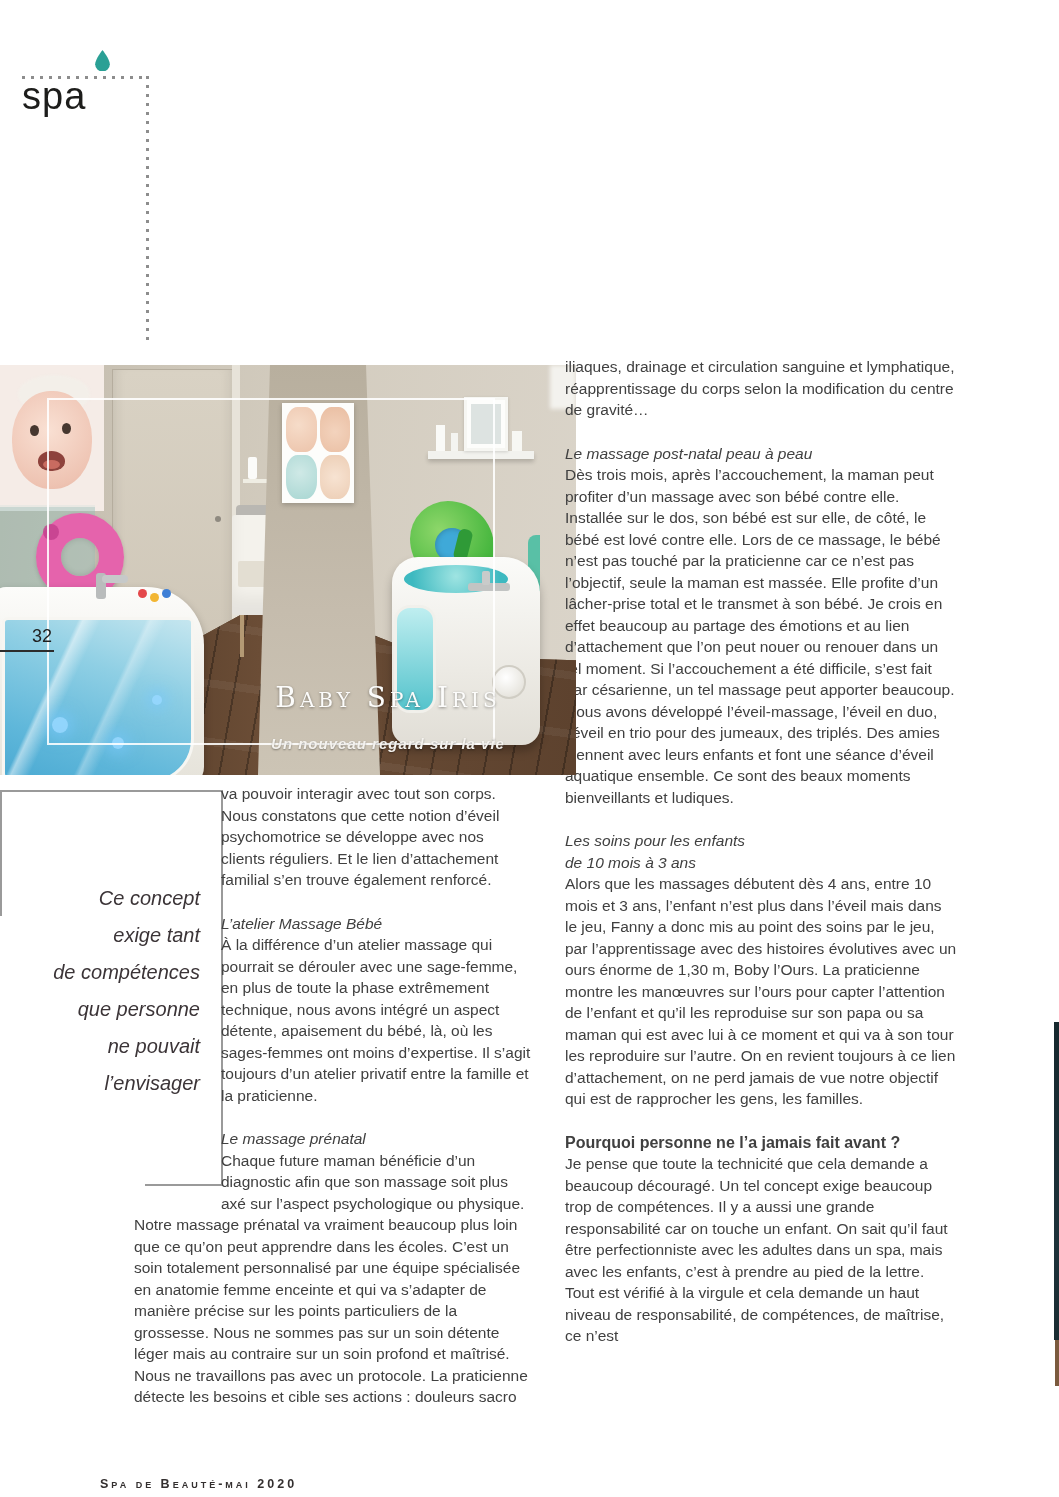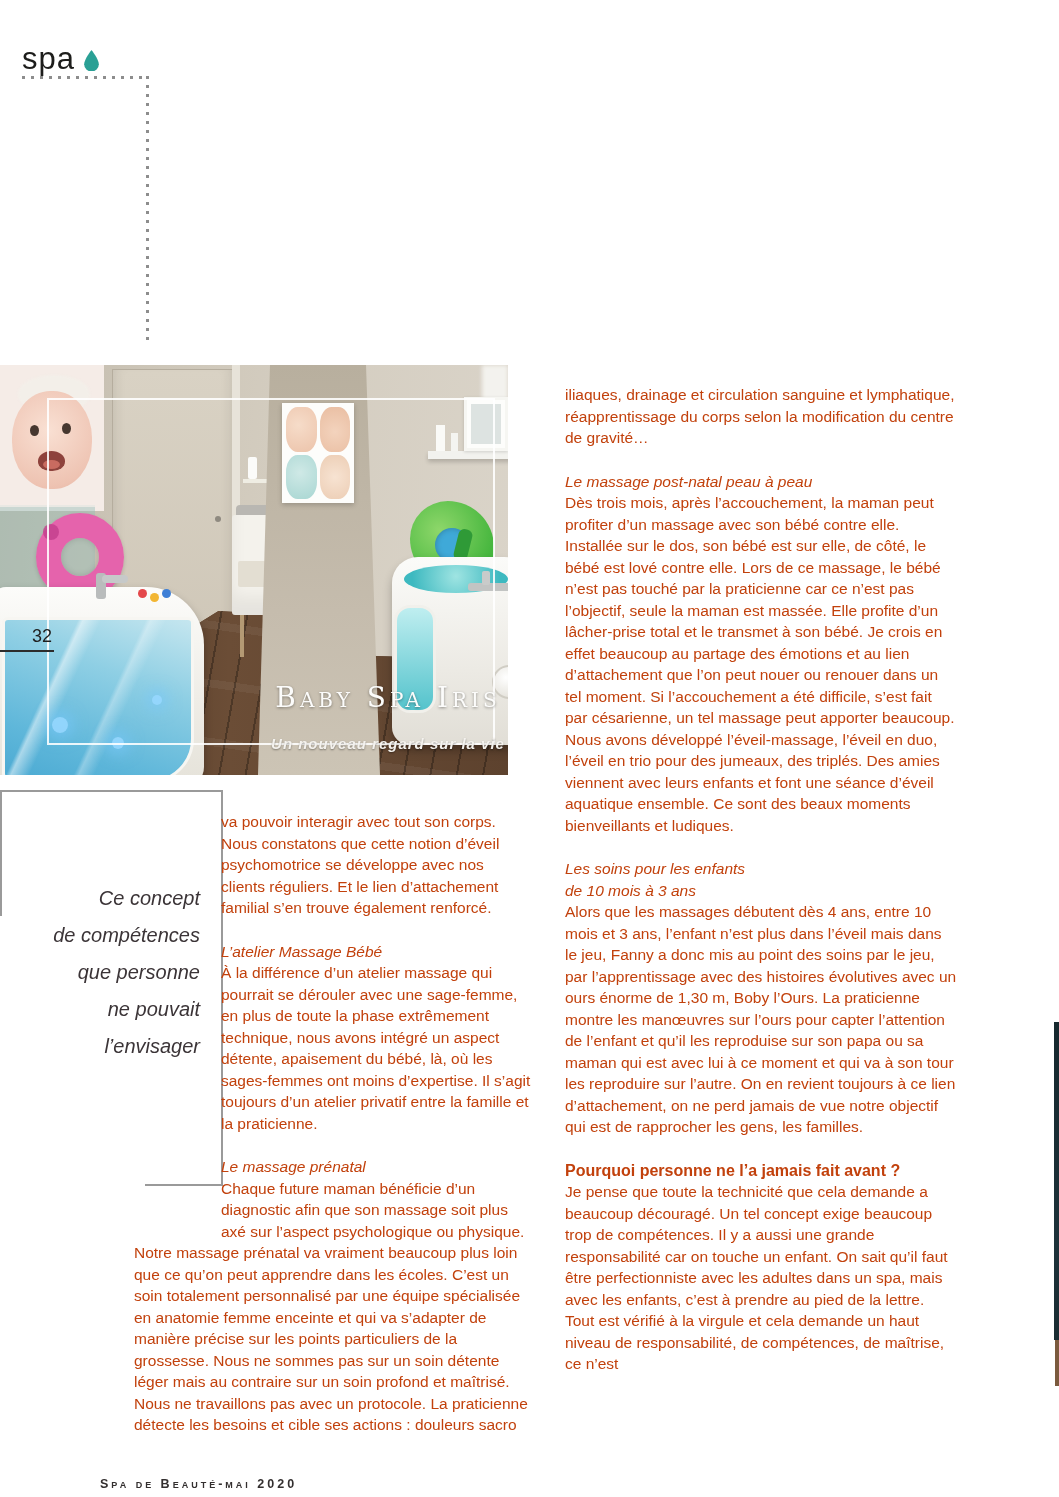"spa" .logo-text { font-size: 31px -> 38px; margin-top: none -> 37px }
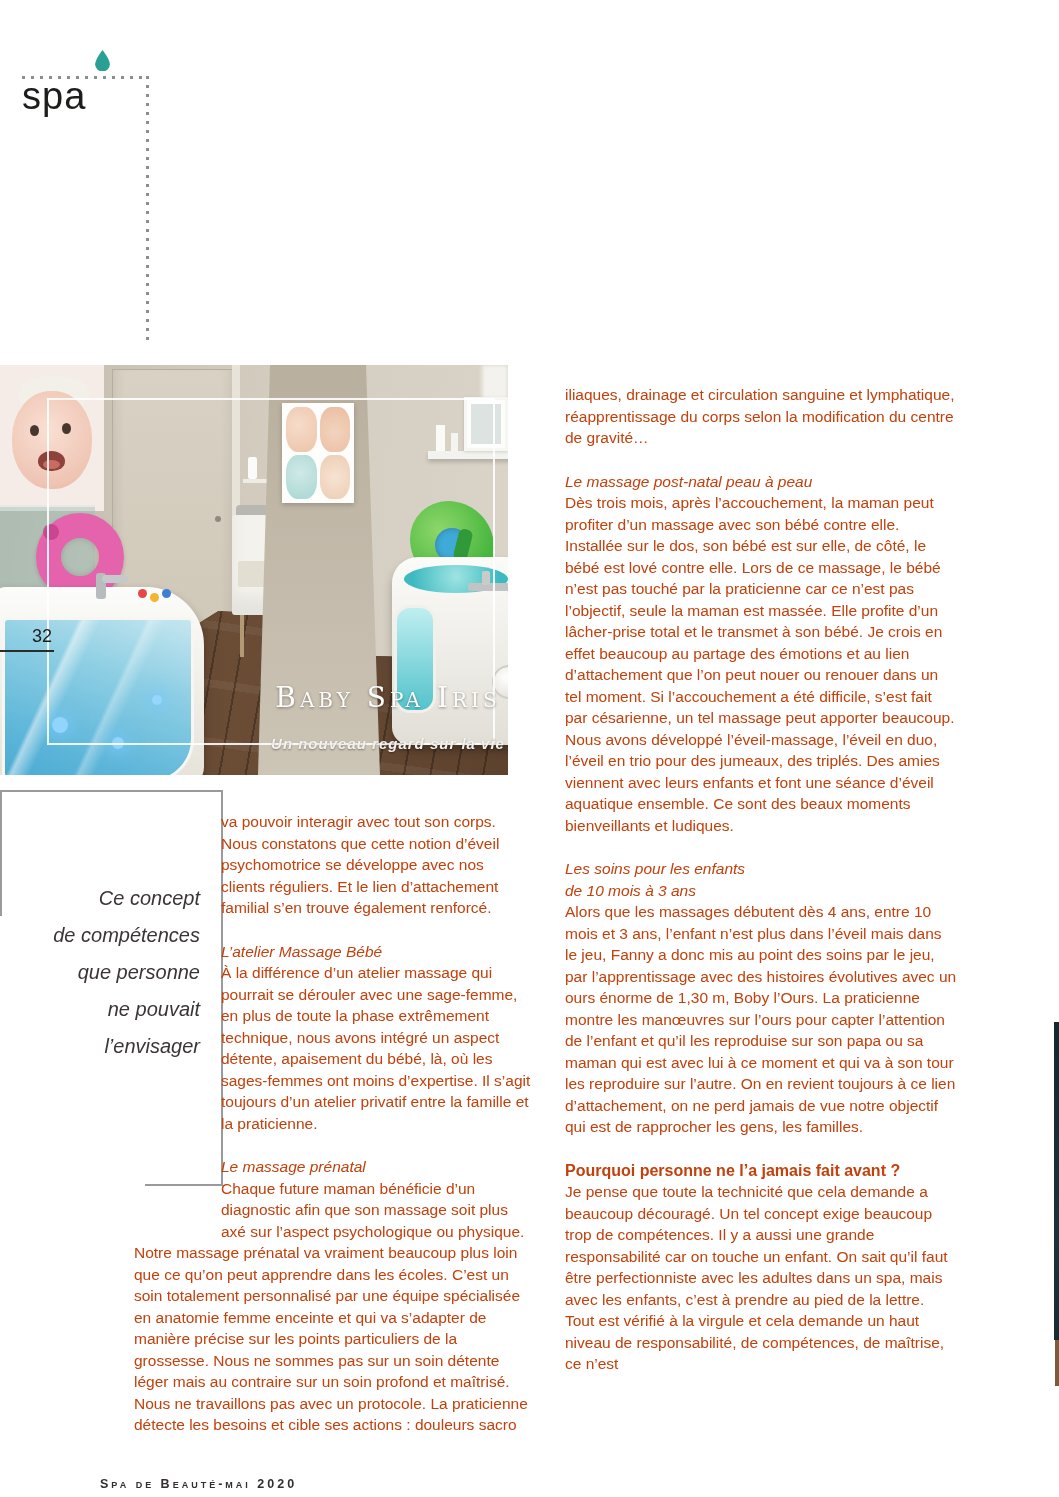"iliaques, drainage et circulation" .col { color: #c2410c -> #404040; margin-top: 28px -> none }
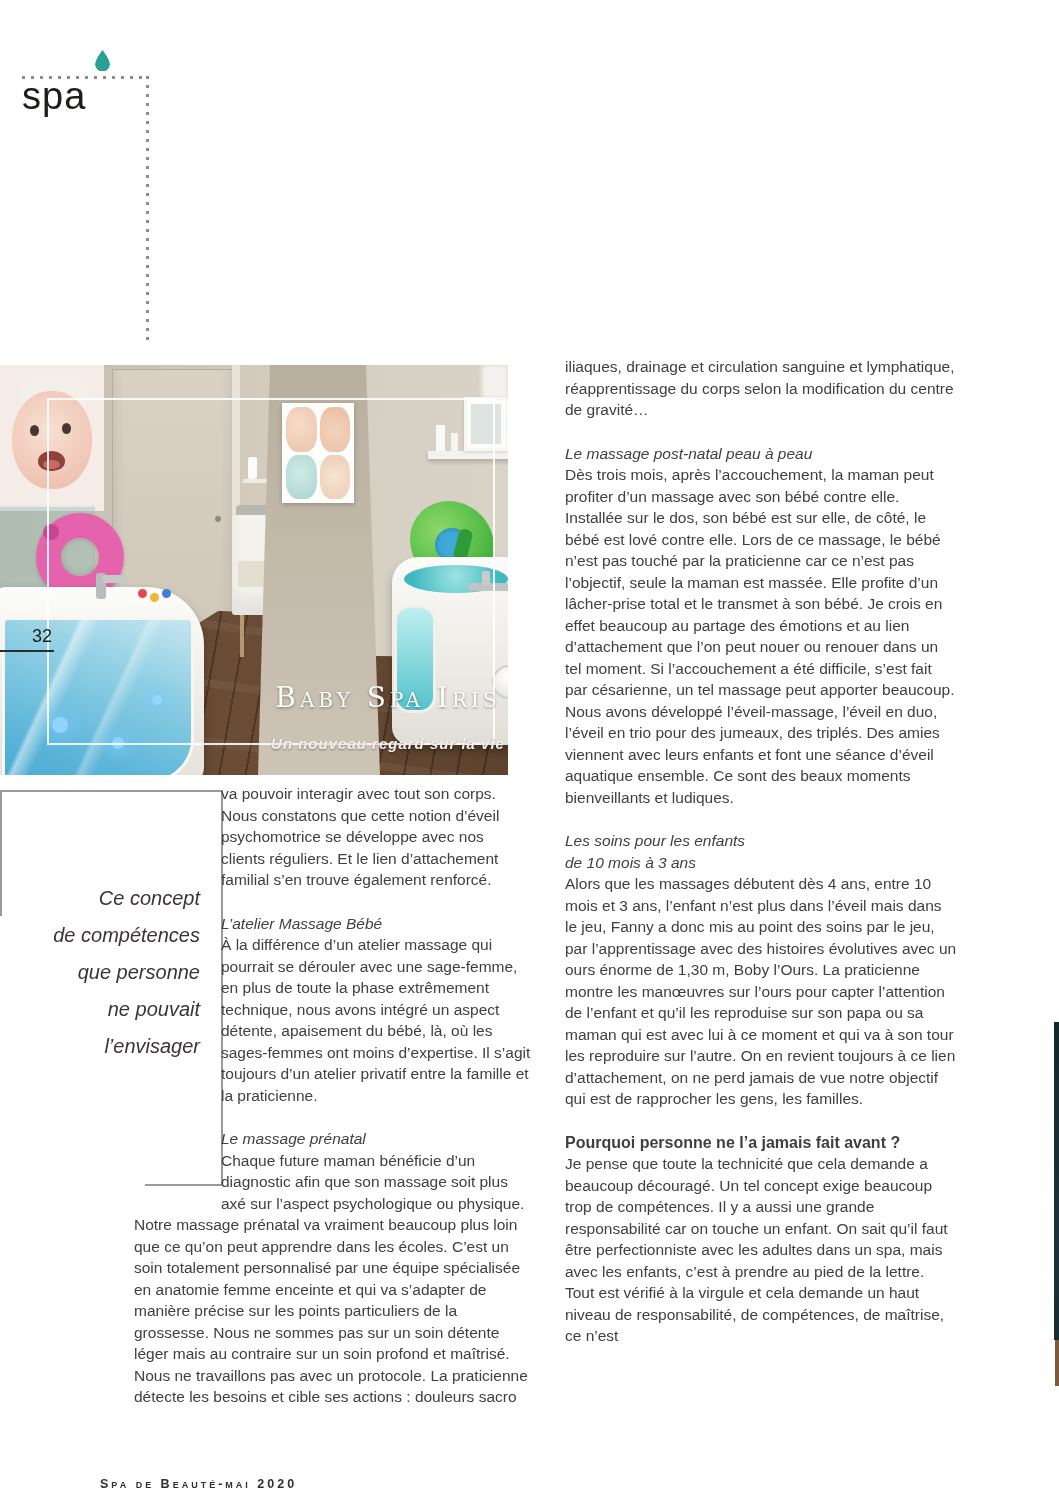"Baby Spa Iris" .photo { width: 508px -> 576px }
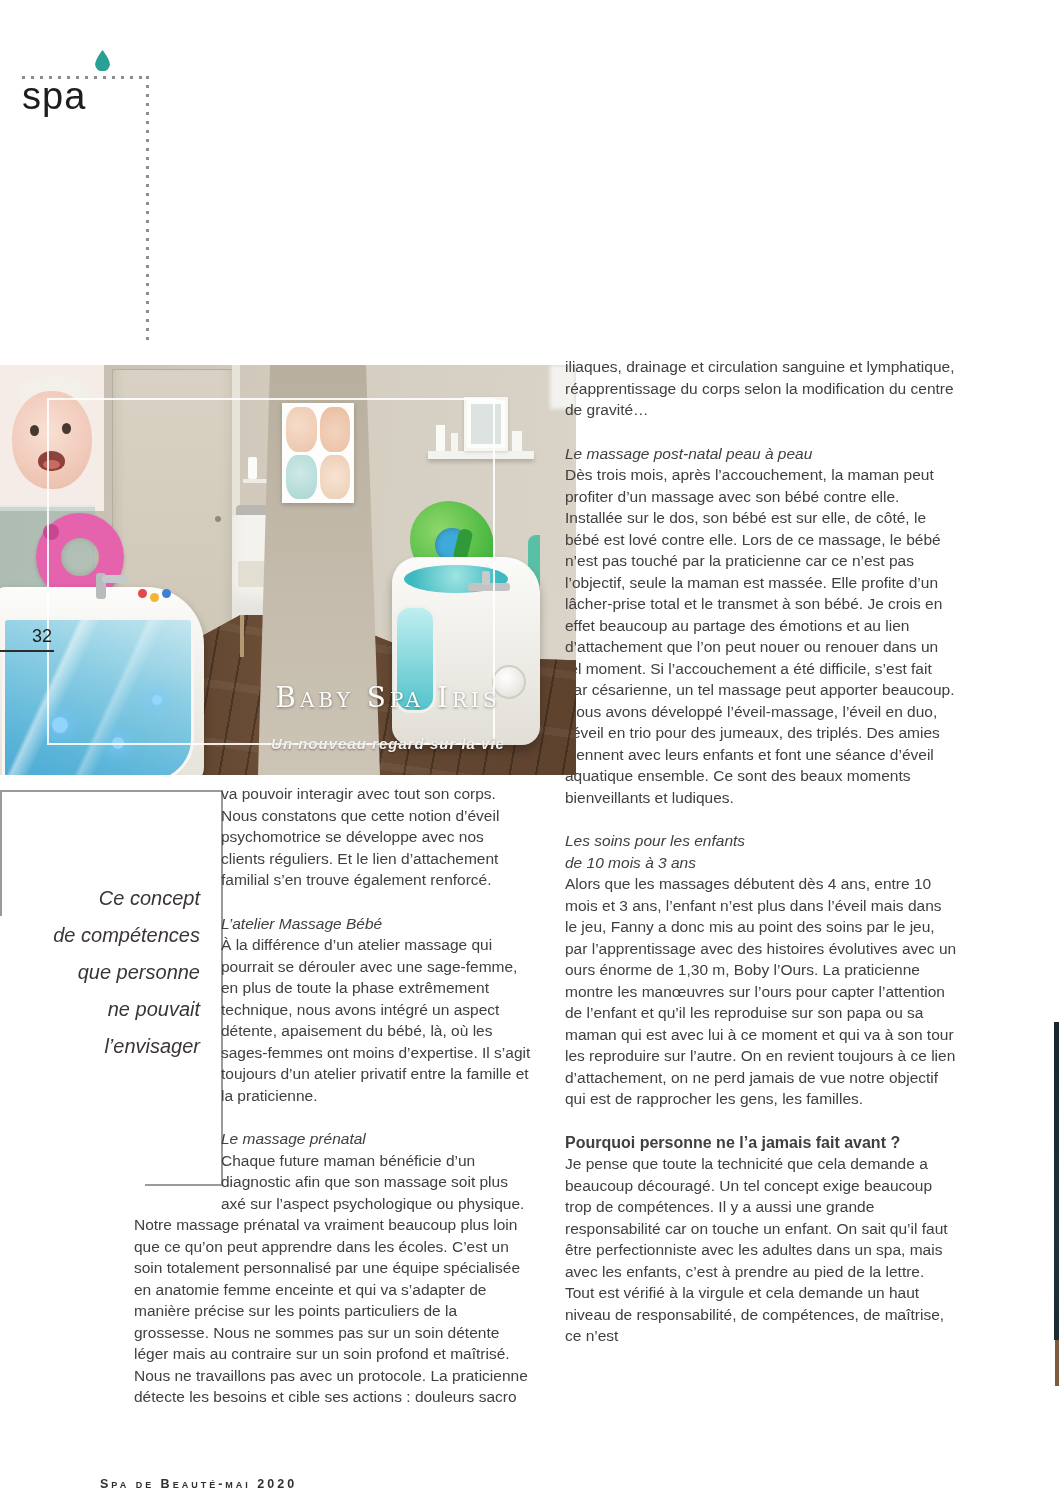"exige tant" div { html: none -> <div>exige tant</div> }
